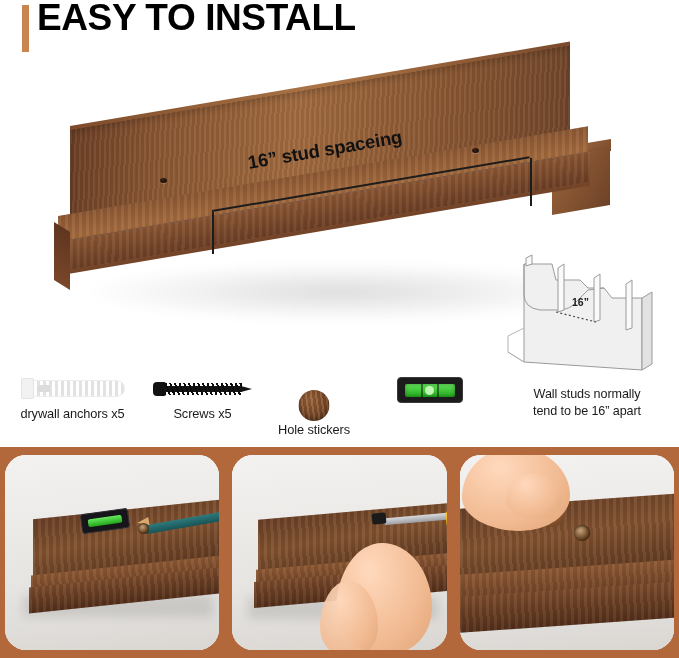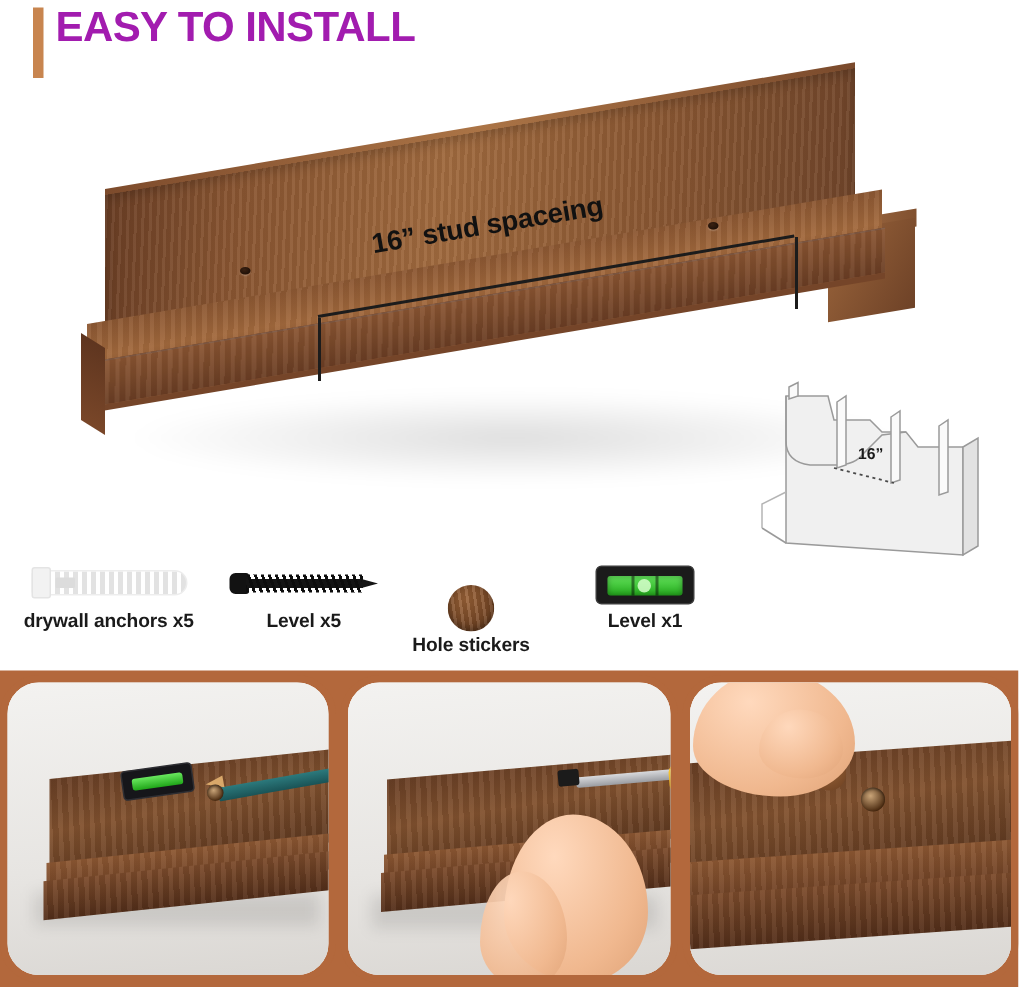"EASY TO INSTALL" .title { color: #a21caf -> #000000; font-size: 28px -> 37px }
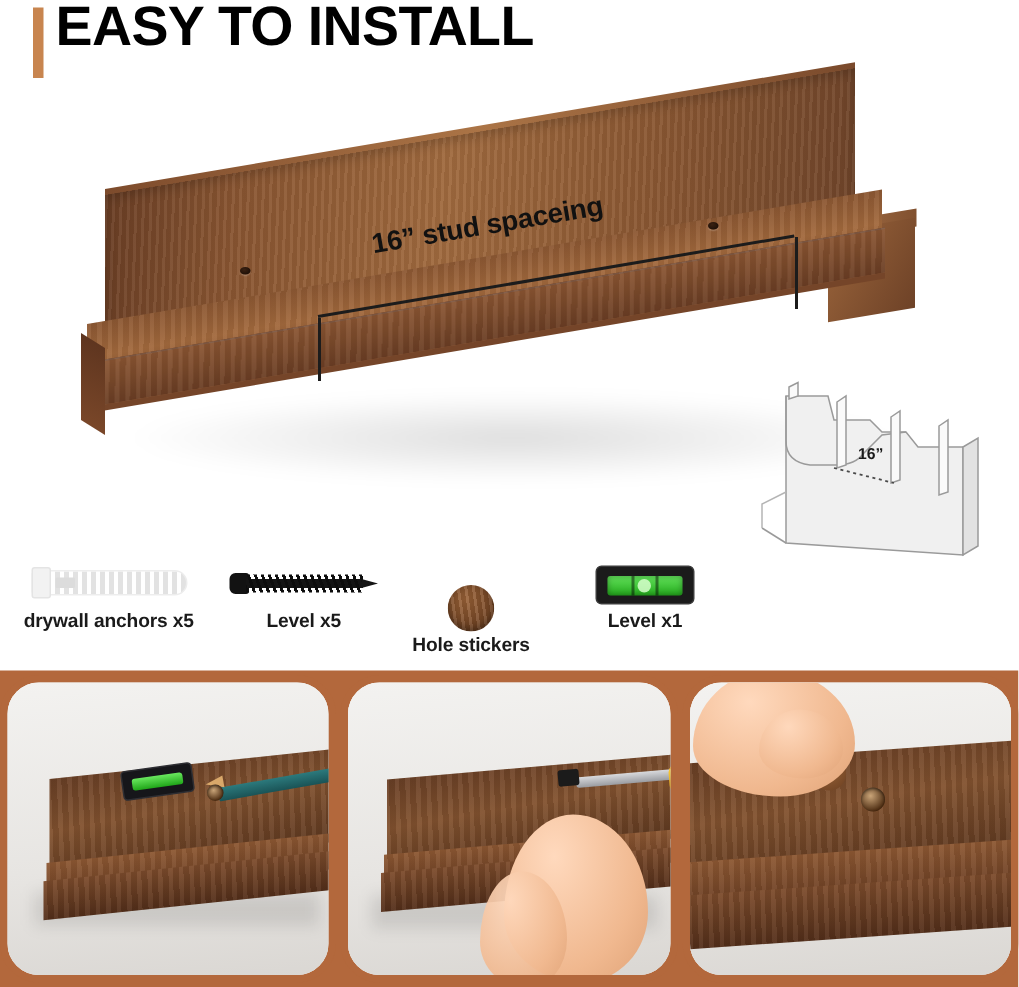"Wall studs normally" div.studs-caption { html: none -> <div> <span>Wall studs normally</span><br> <span>tend to be 16” apart</span> </div> }
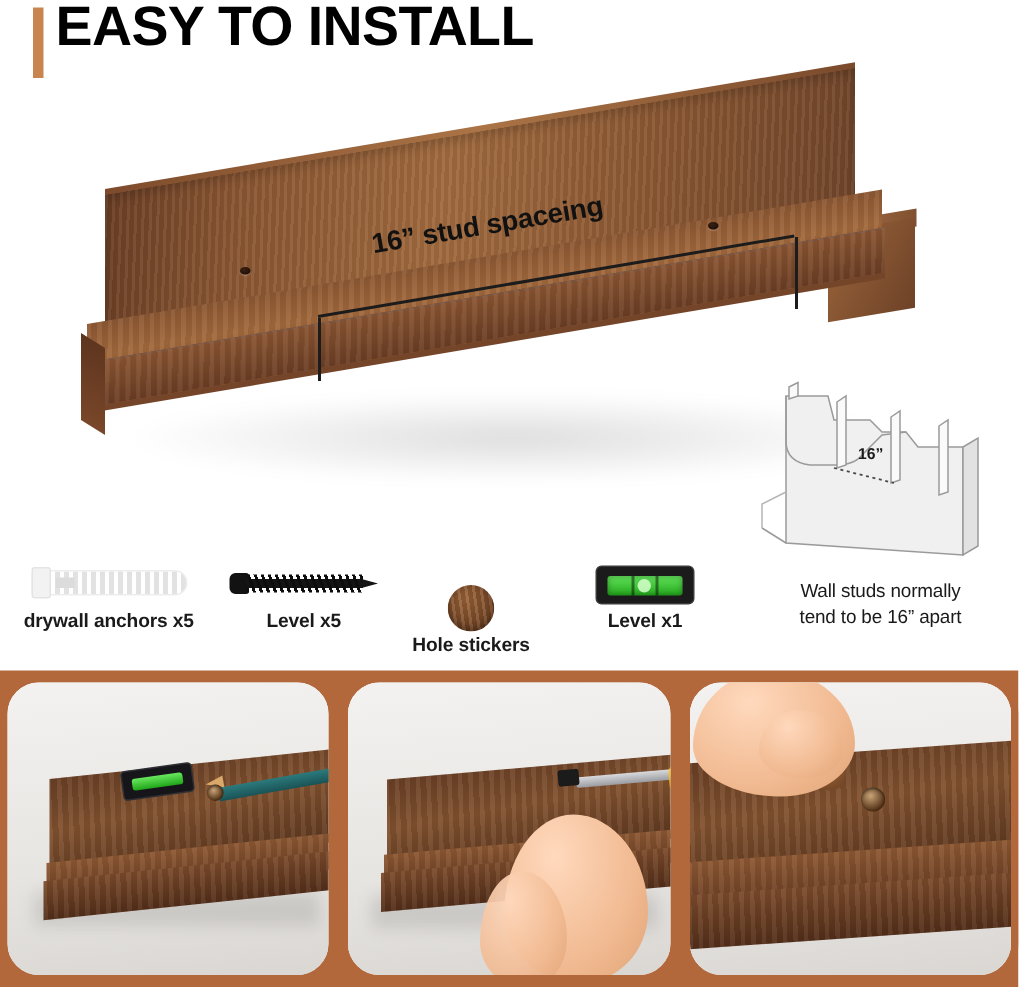"drywall anchors x5" .hardware { font-weight: bold -> none }
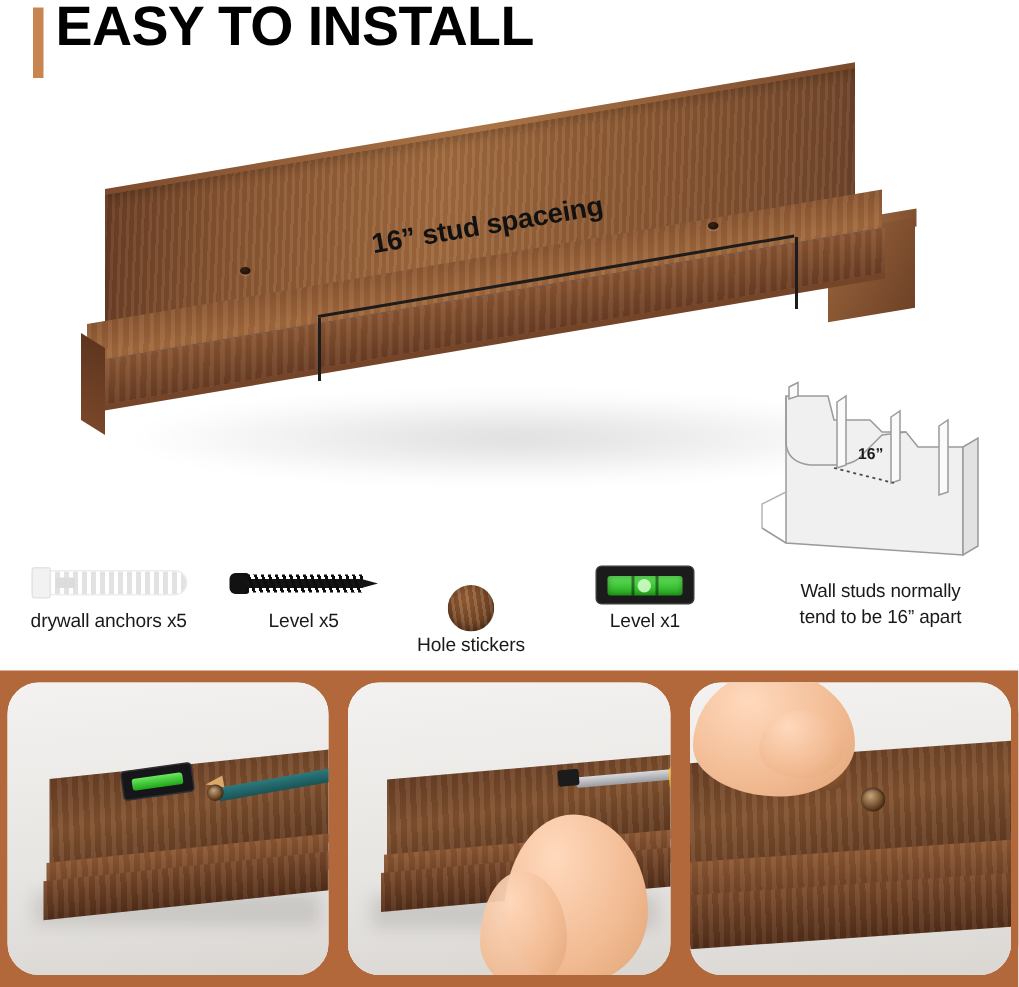"Level x5" div.hw-label { text: Level -> Screws }
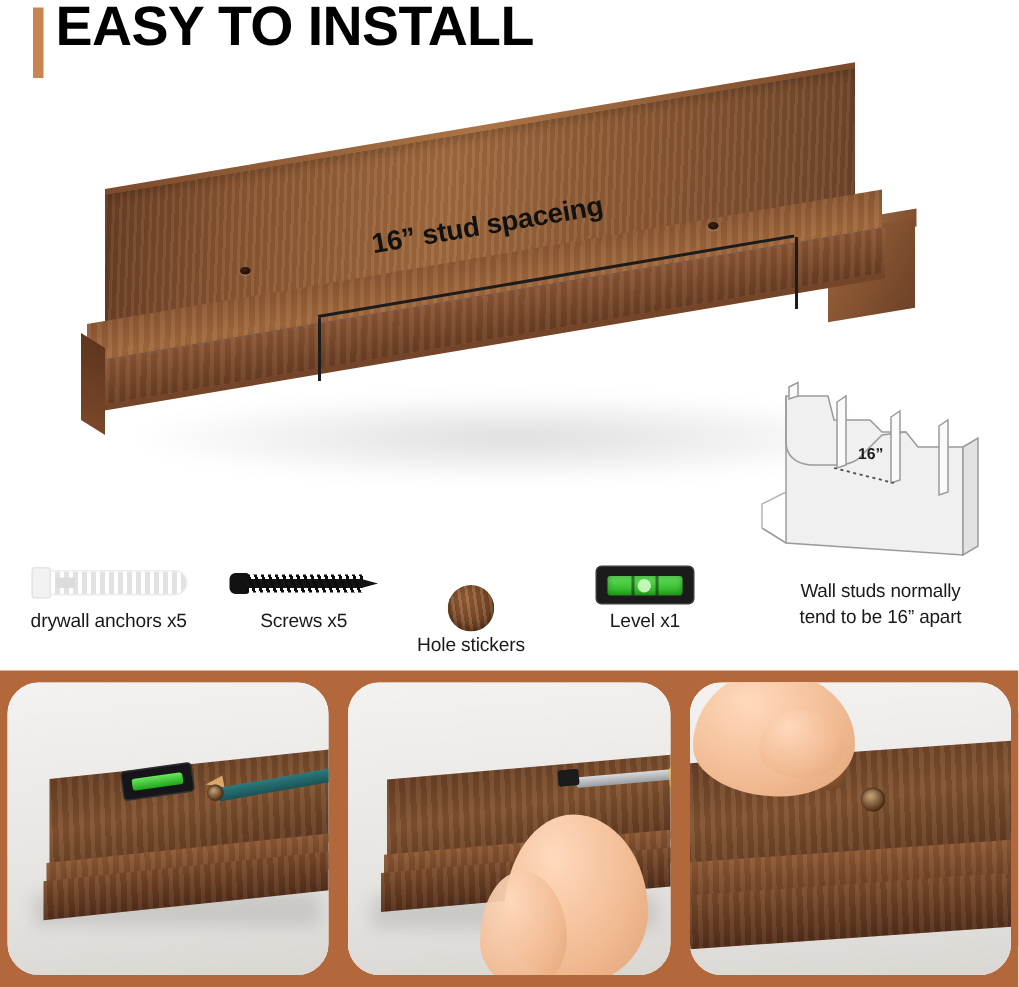"Level x1" div.hw-label { html: <div>Level x1</div> -> none }
